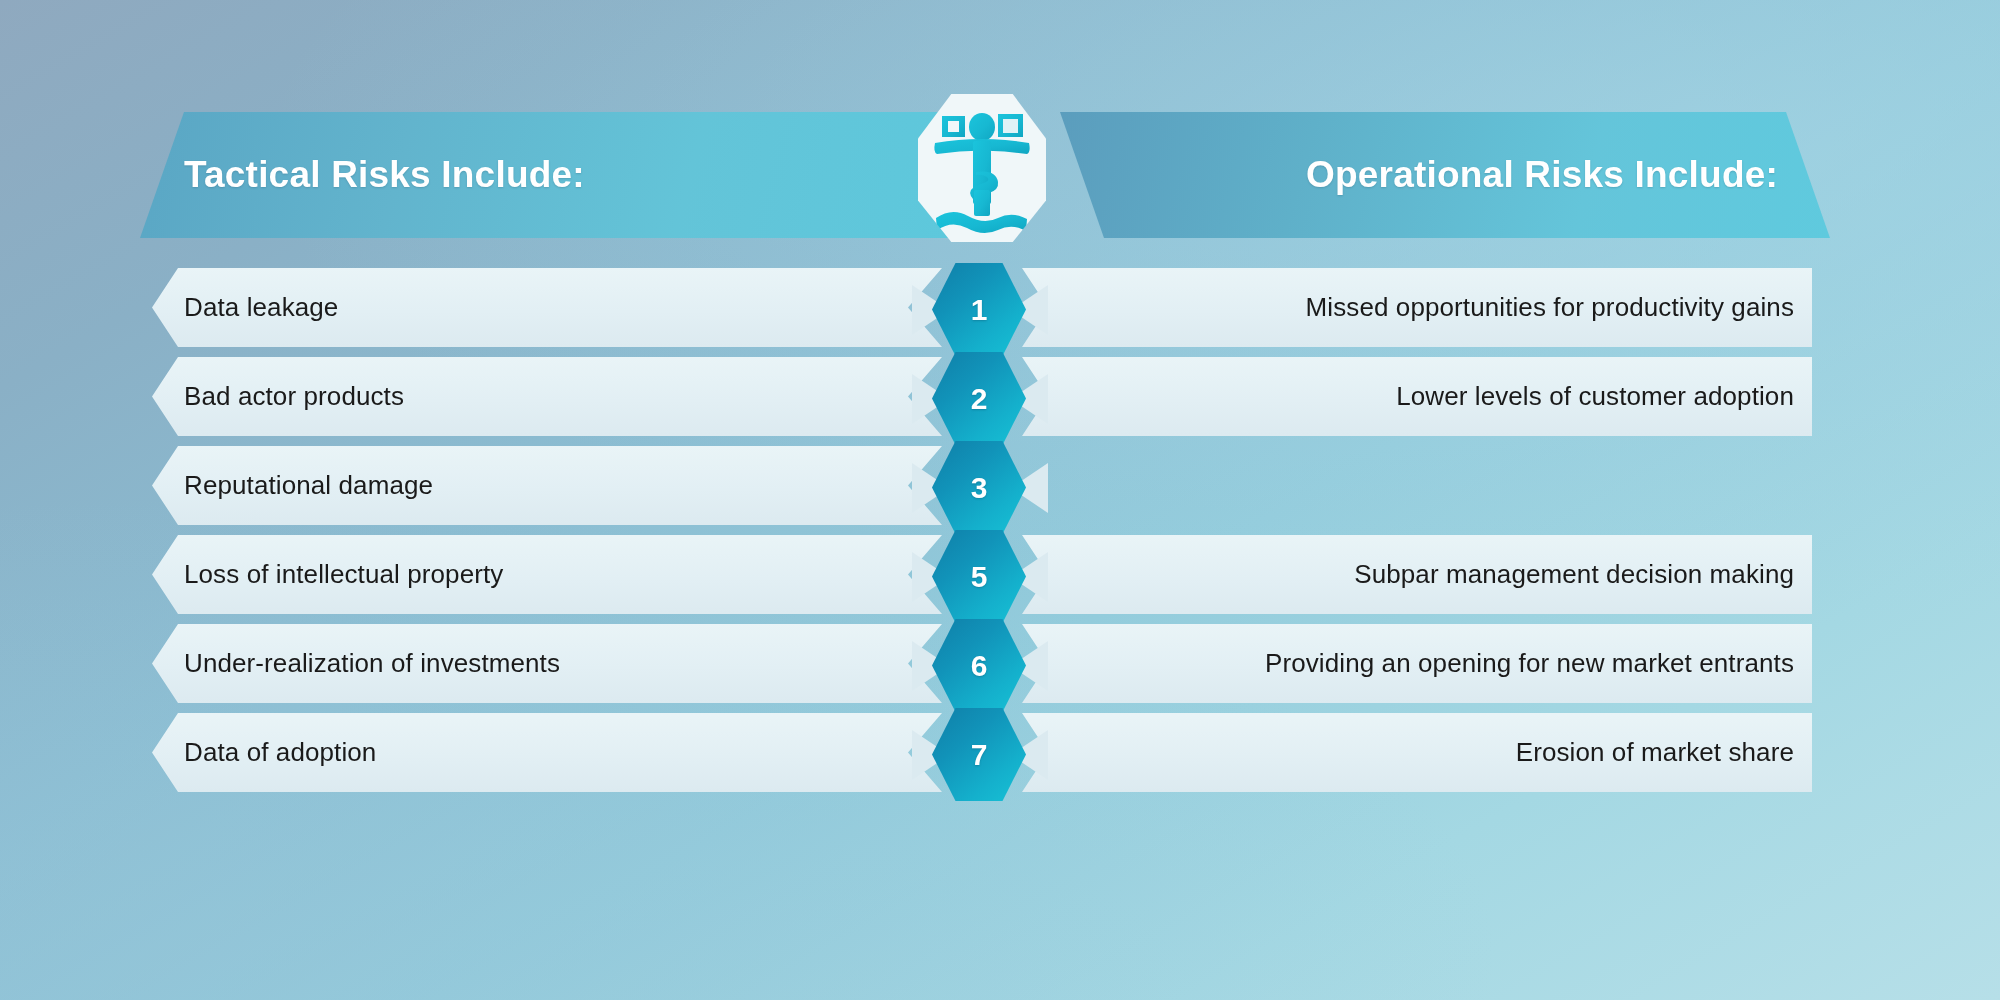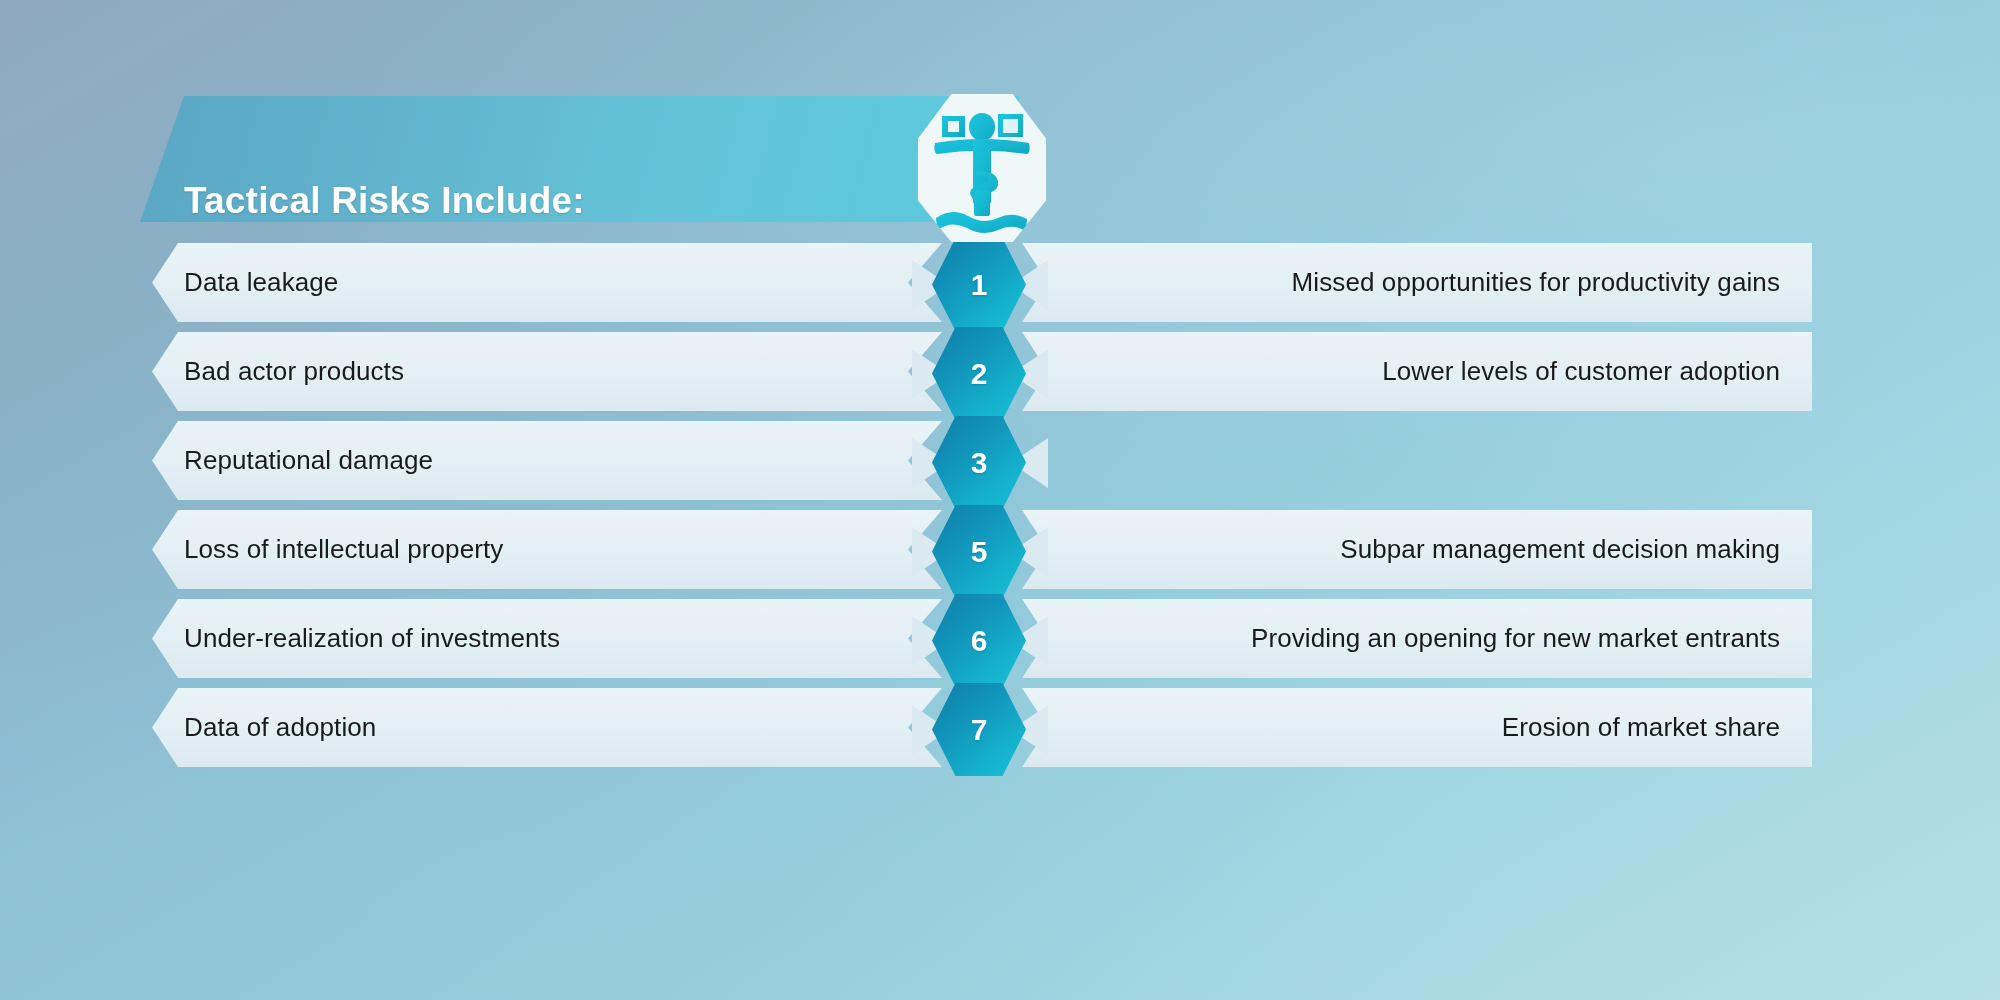"Tactical Risks Include:" .banner { align-items: flex-end -> center; top: 96px -> 112px }
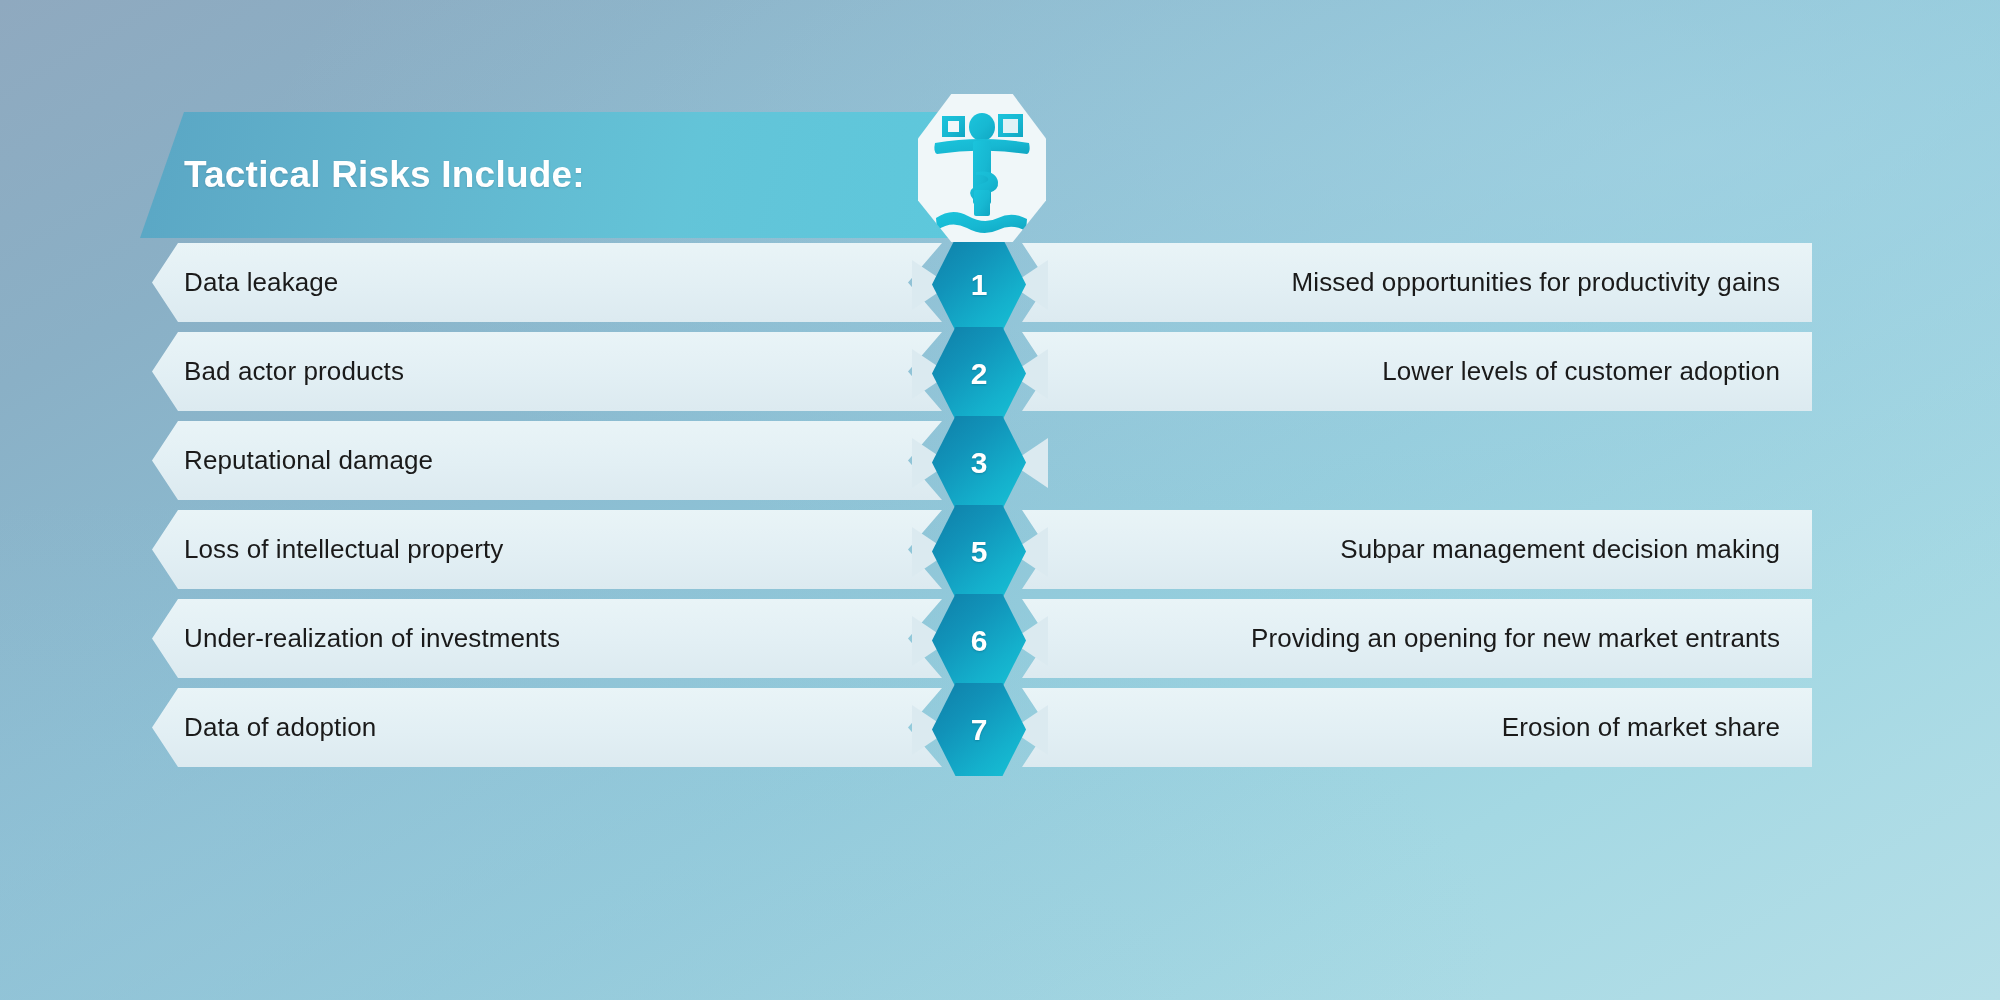"Operational Risks Include:" div.banner { html: none -> <div> <span>Operational Risks Include:</span> </div> }
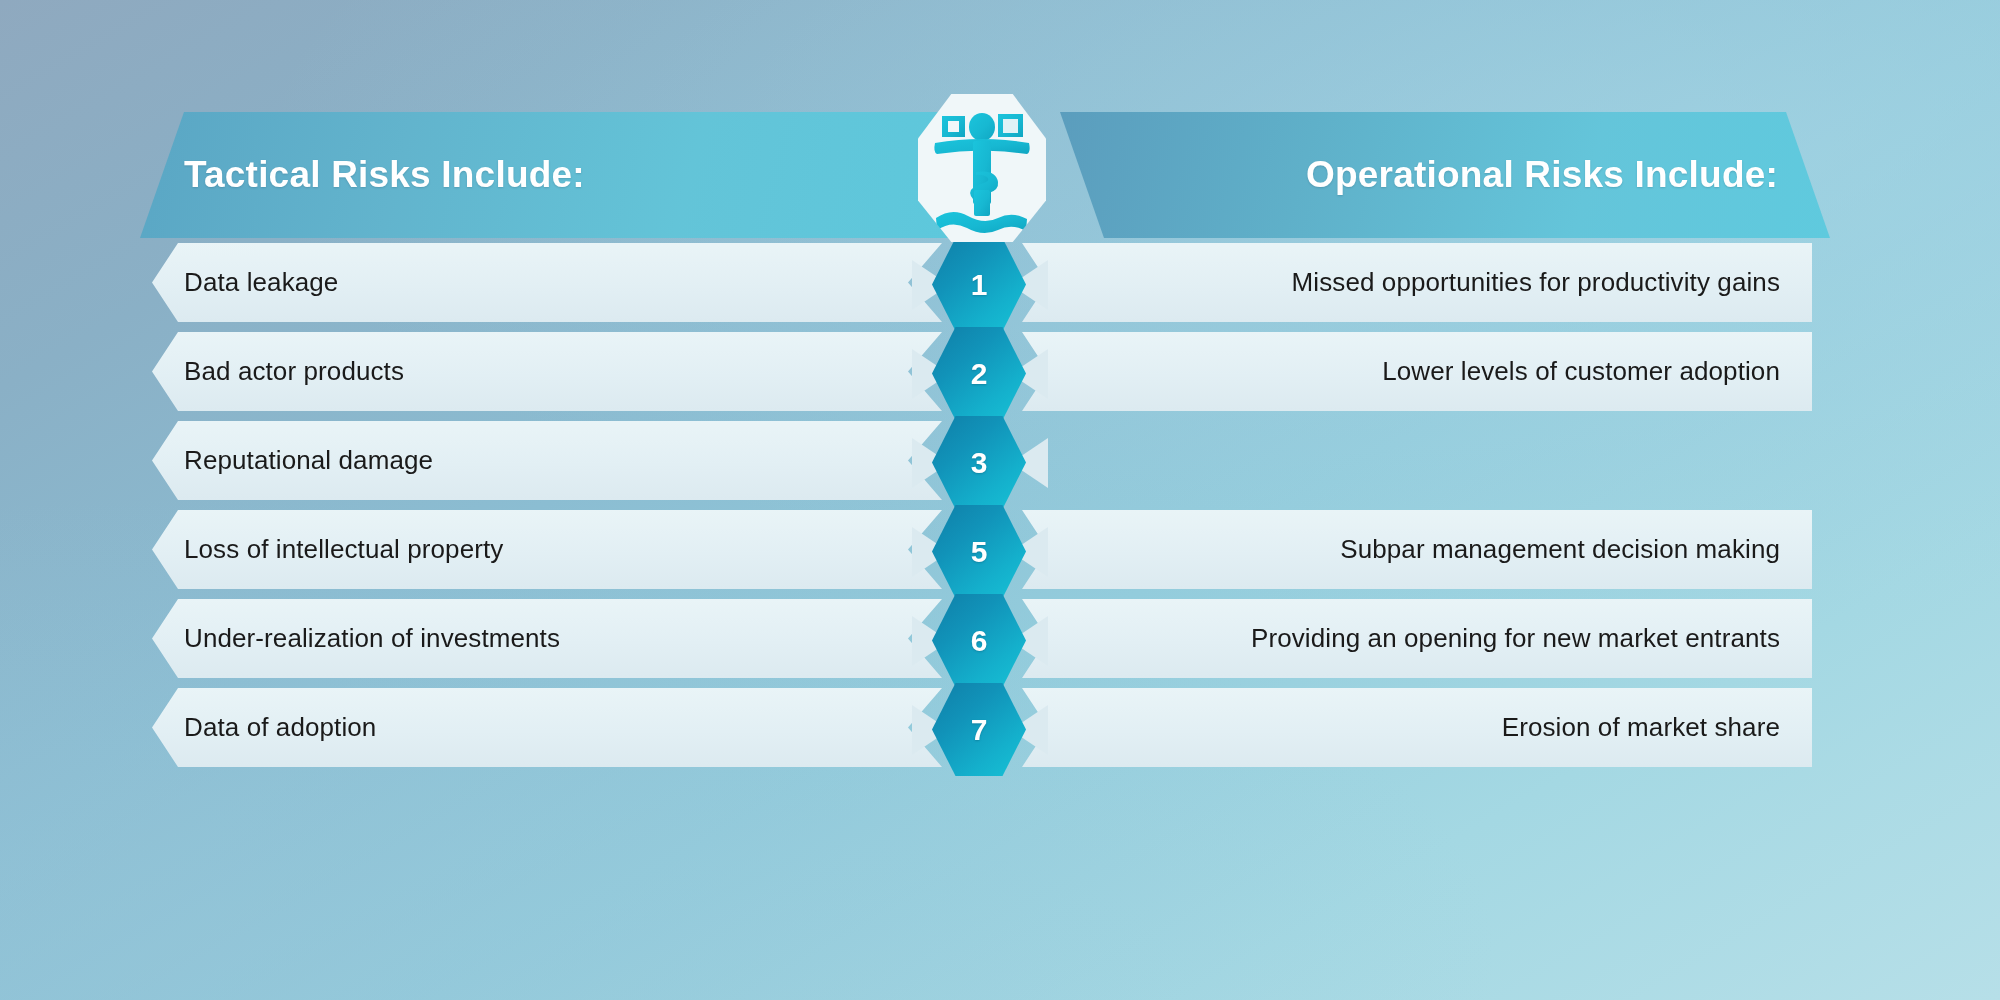"Data leakage" .rows { top: 240px -> 265px }
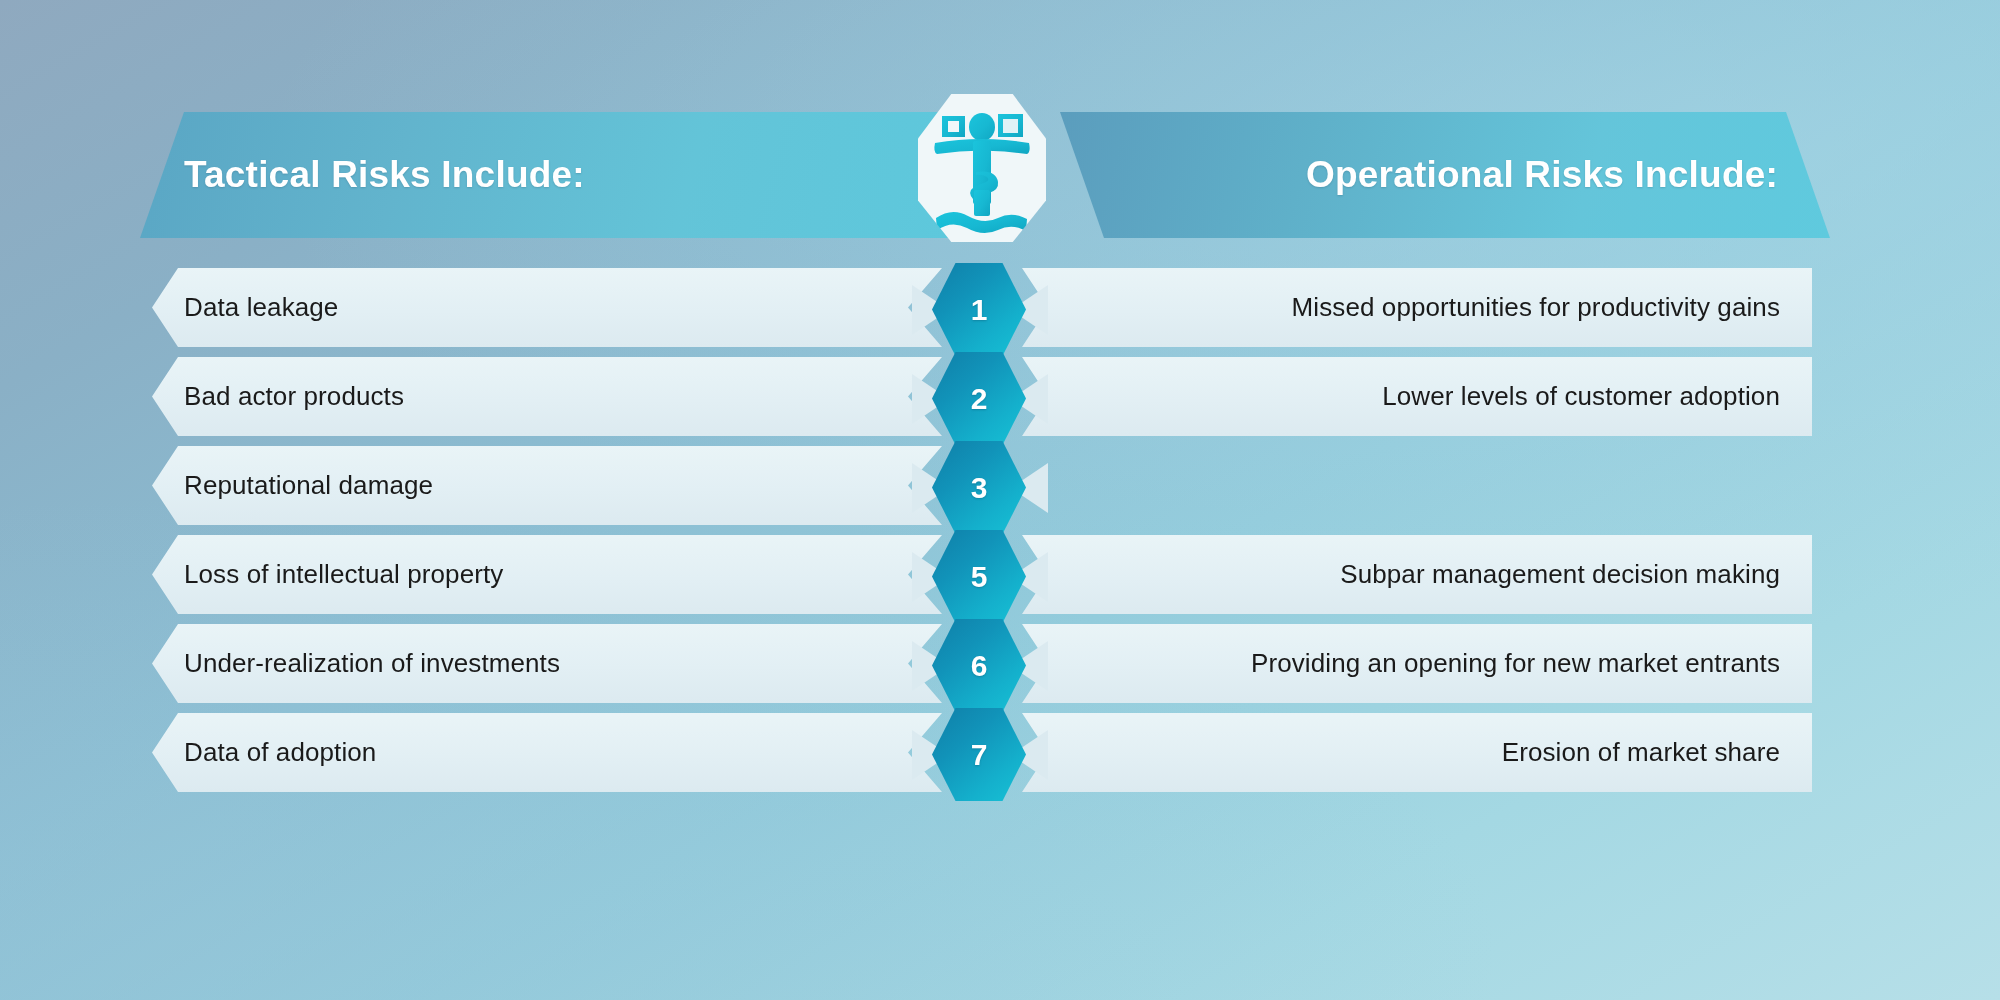"Missed opportunities for productivity" .bar-right { padding-right: 32px -> 18px }
